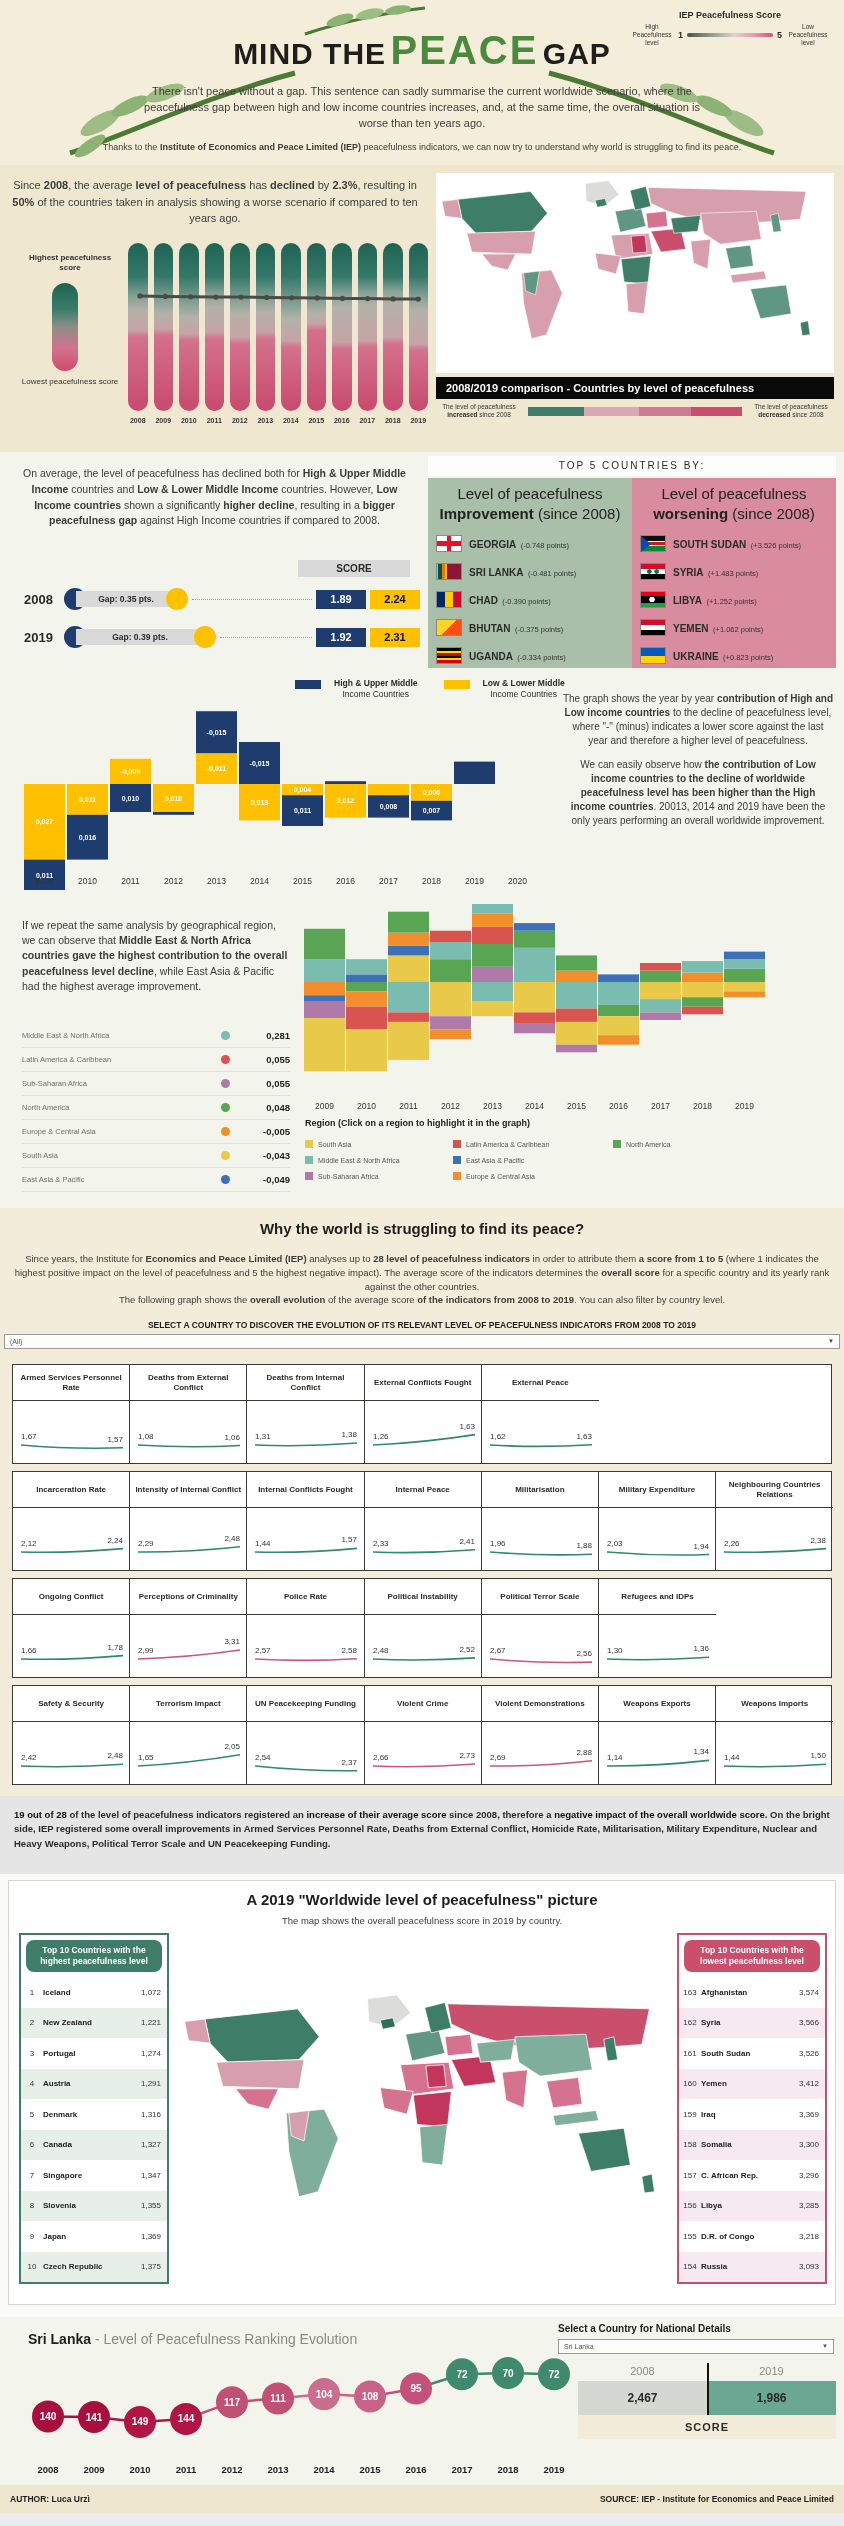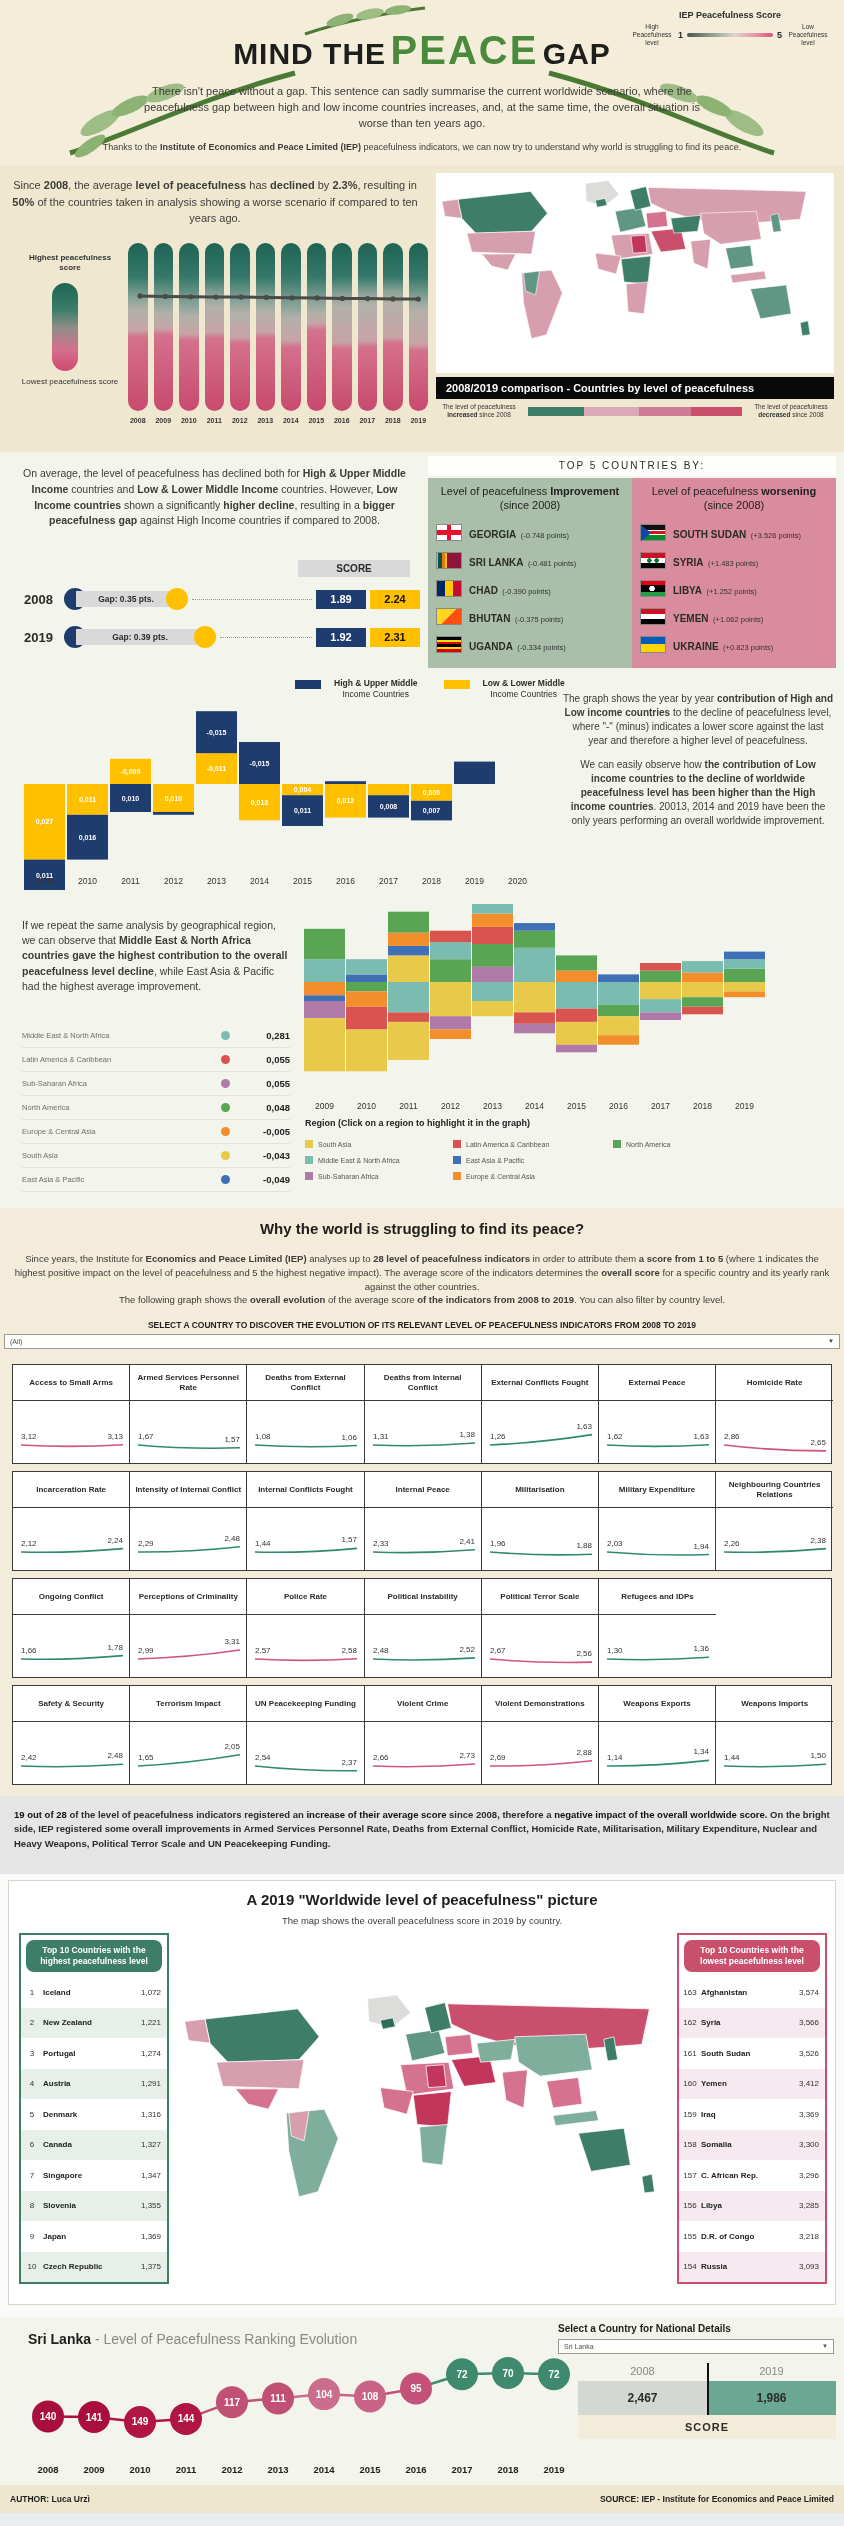"Level of peacefulness Improvement (since" .top5-hd { font-size: 11px -> 15px }
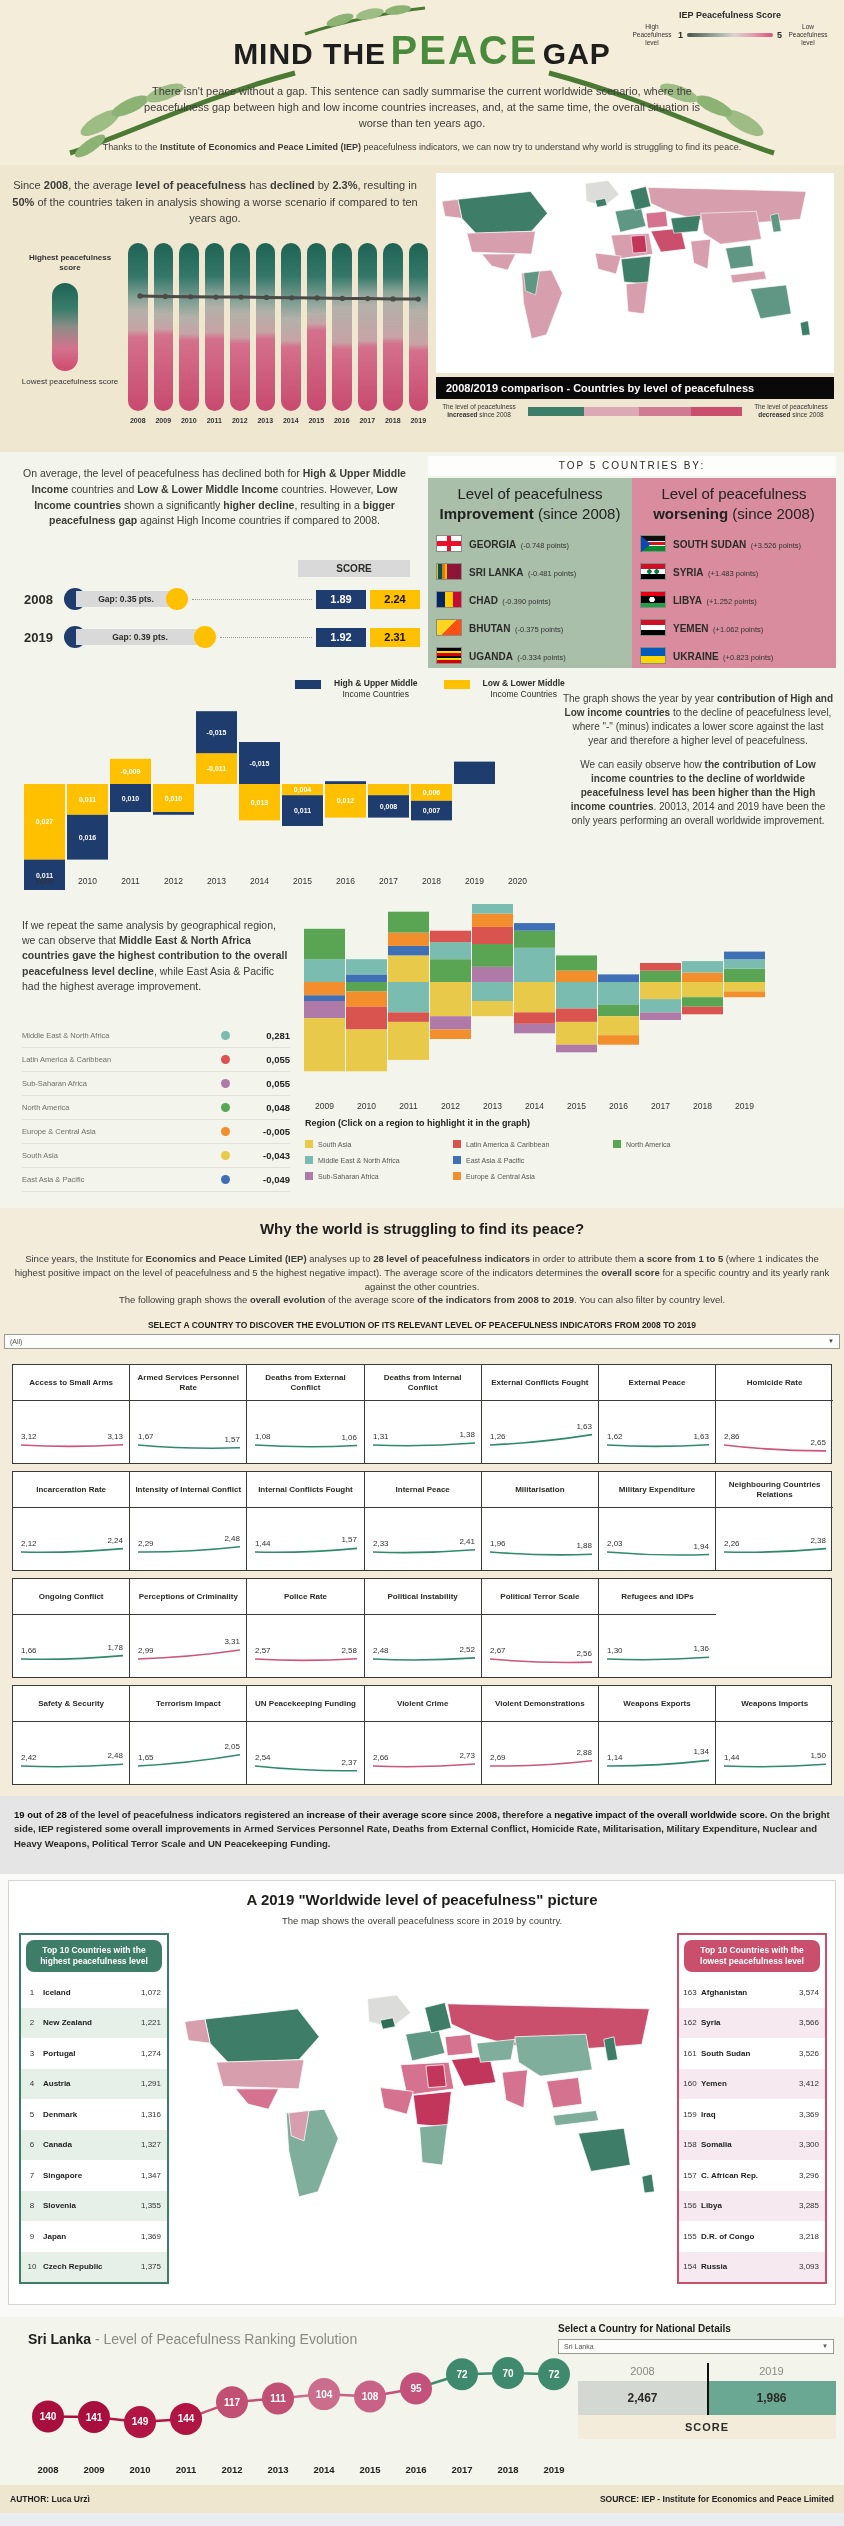"Access to Small Arms" div.ind-cell { html: <div> <div>Access to Small Arms</div> <div> <svg> <text>3,12</text> <text>3,13</text> <path></path> </svg></div> </div> -> none }
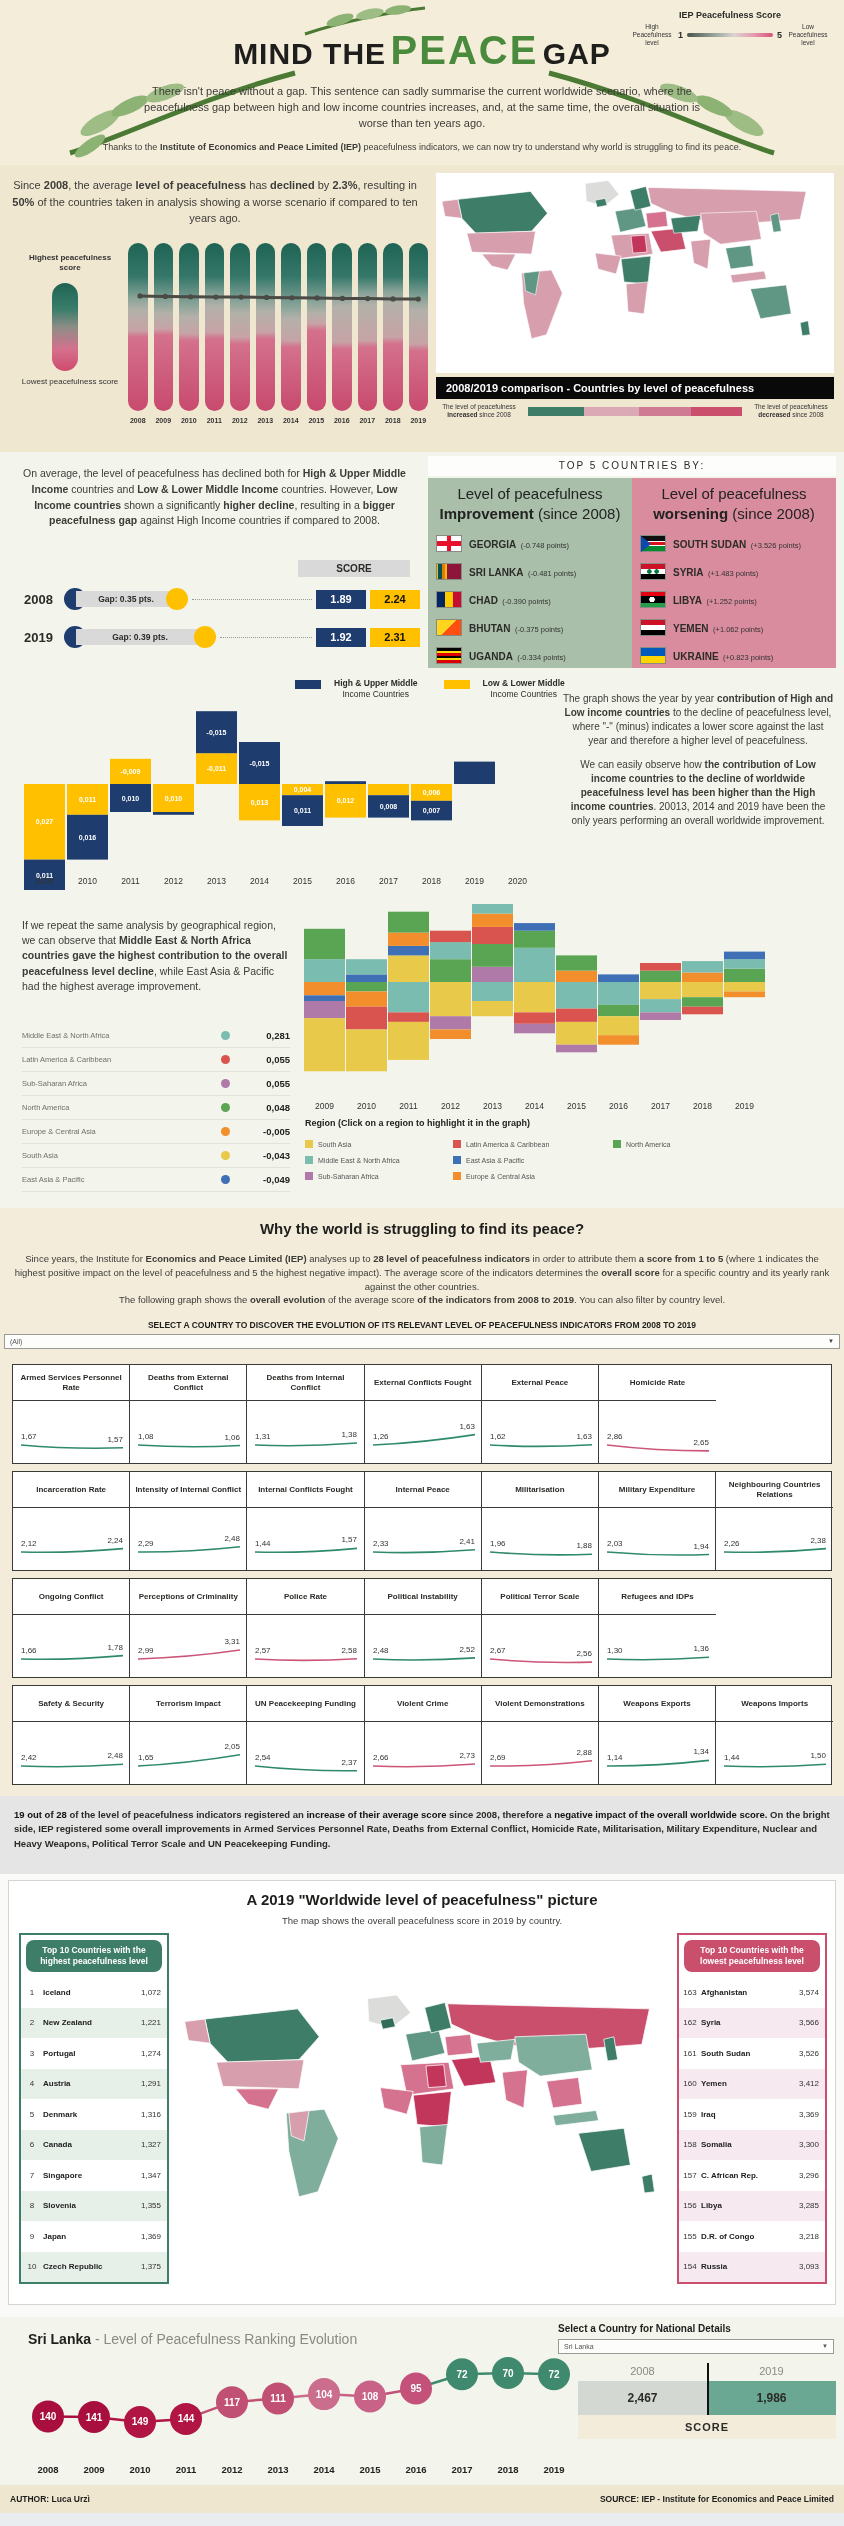"Homicide Rate" div.ind-cell { html: <div> <div>Homicide Rate</div> <div> <svg> <text>2,86</text> <text>2,65</text> <path></path> </svg></div> </div> -> none }
